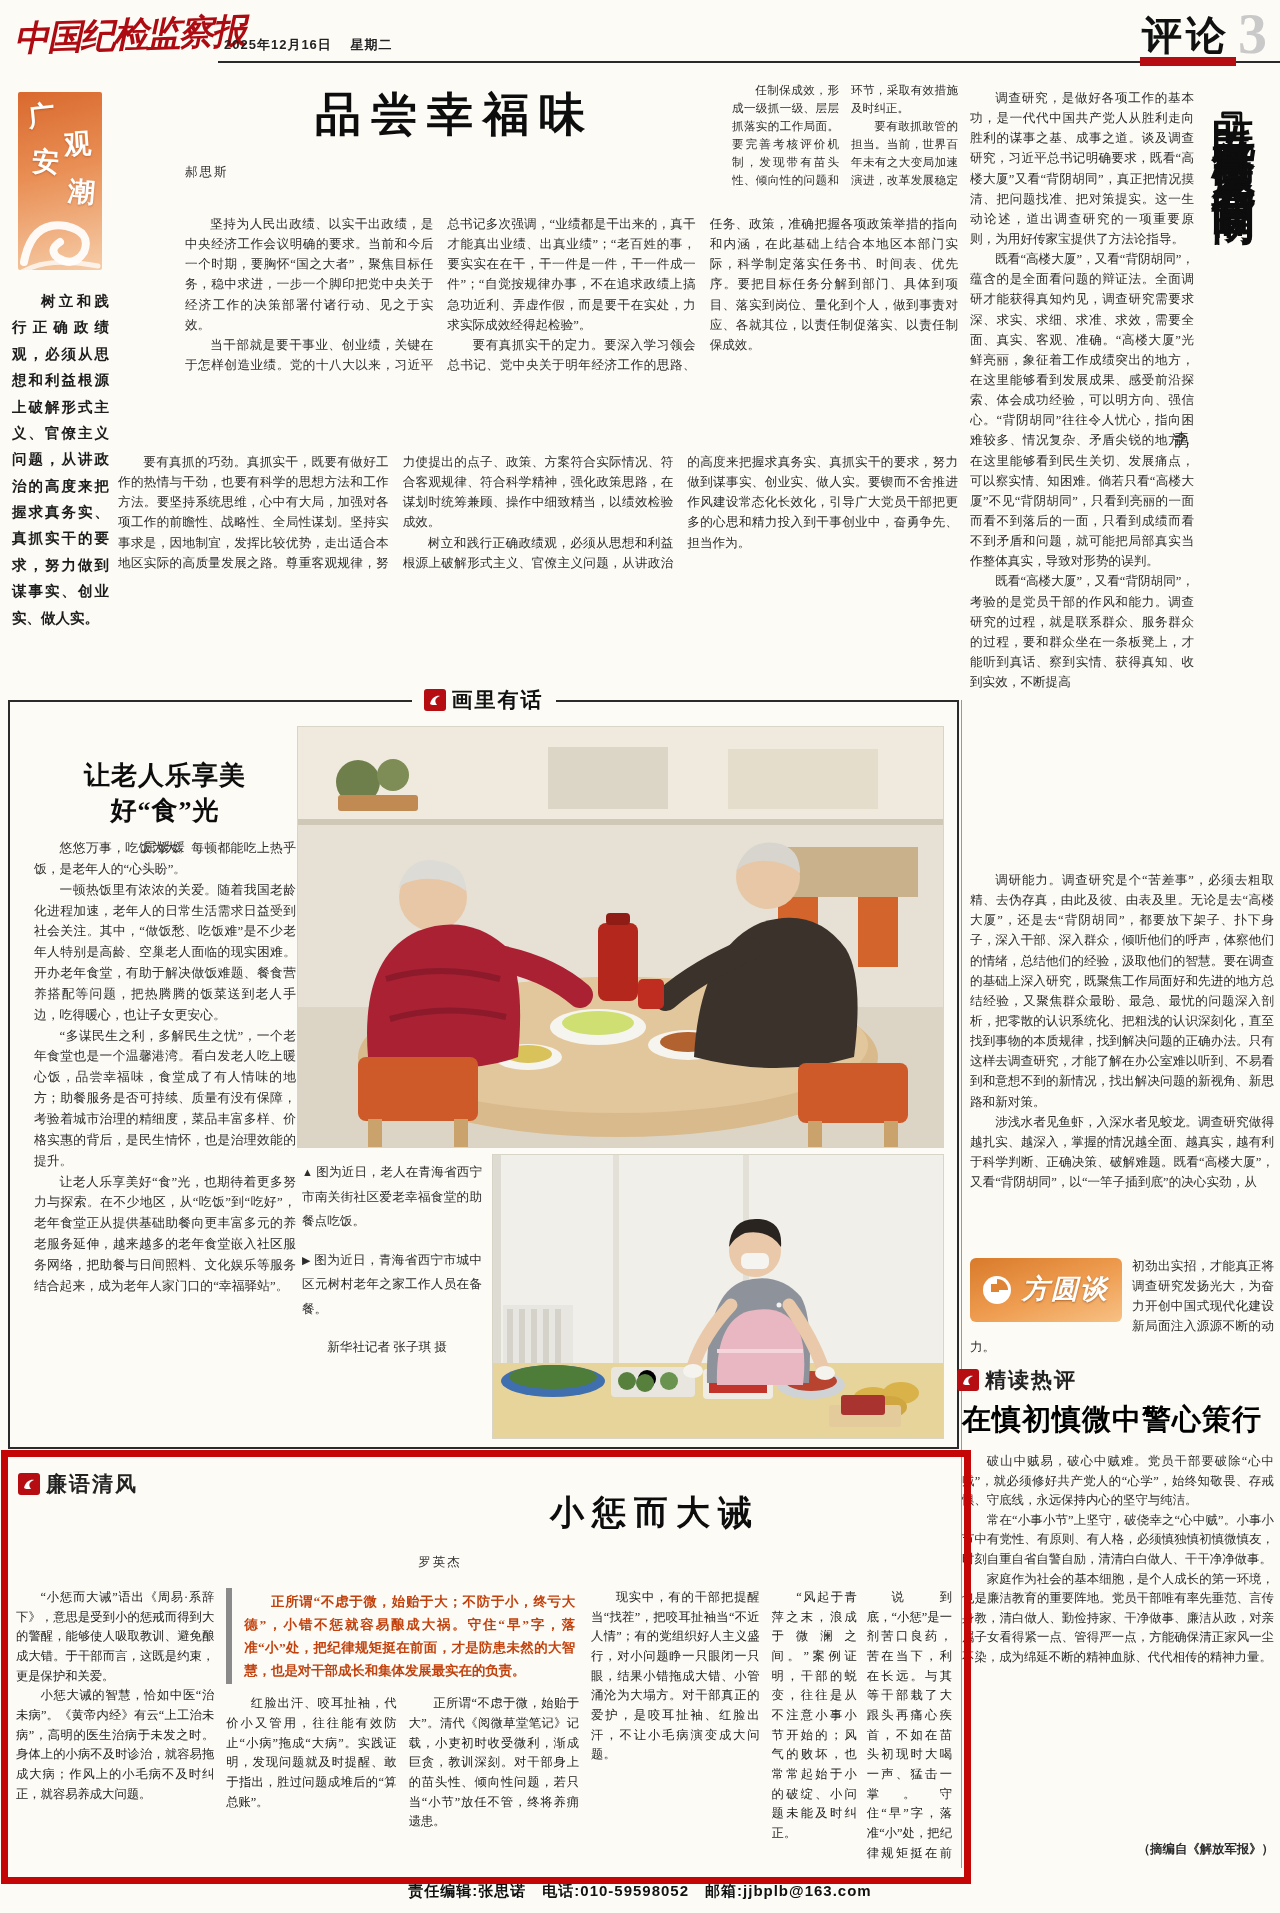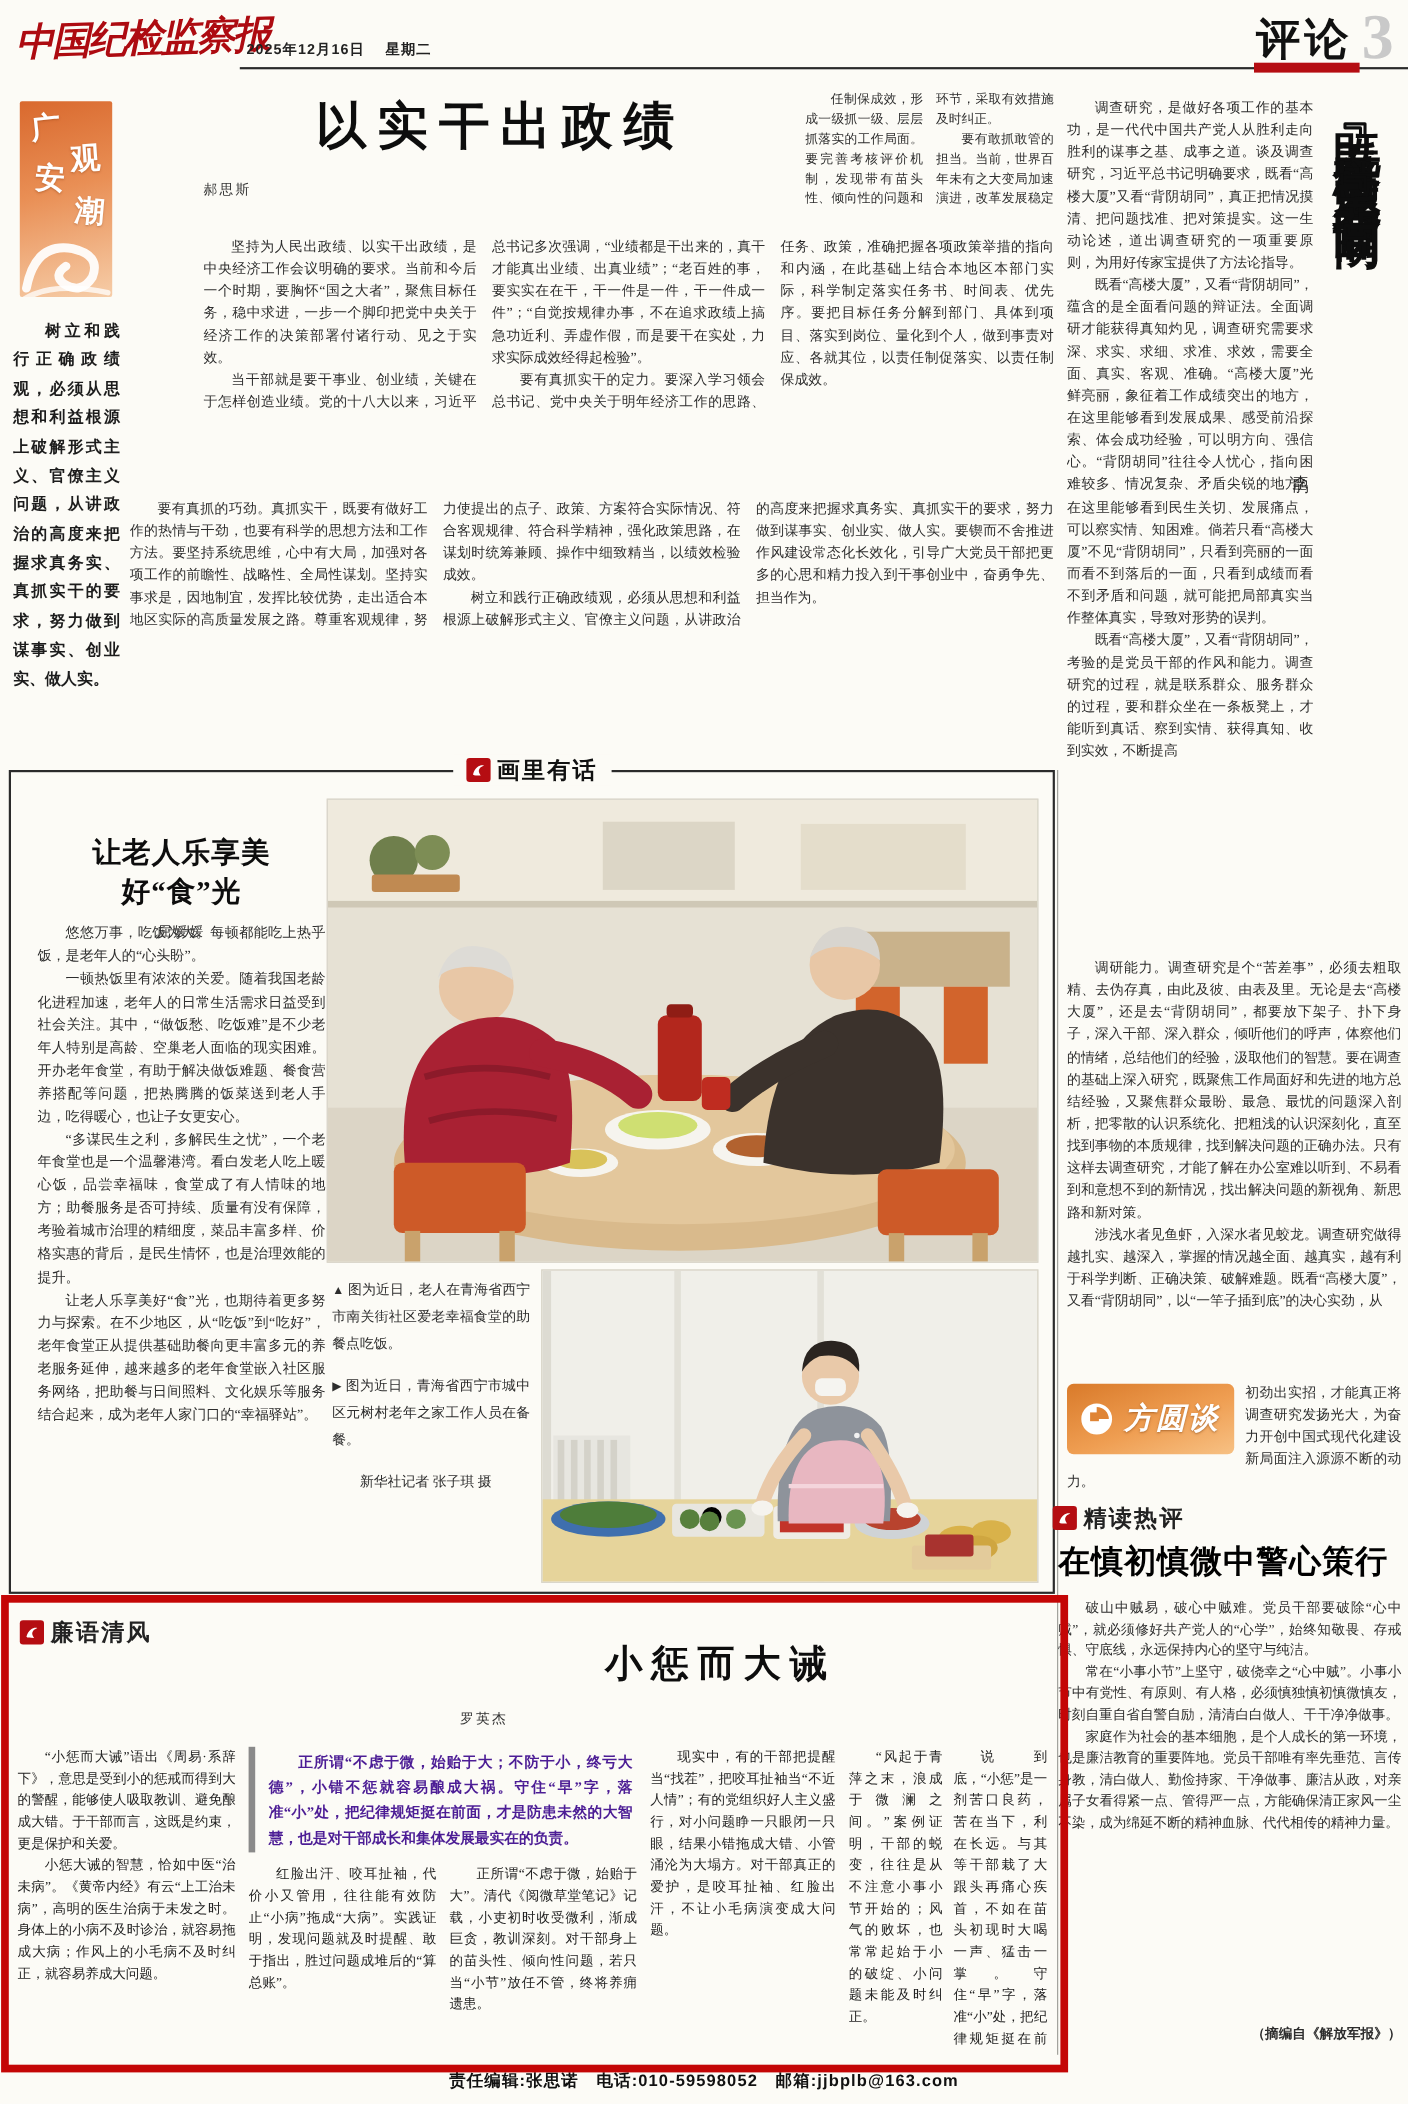"以实干出政绩" div.abs { text: 以实干出政绩 -> 品尝幸福味 }
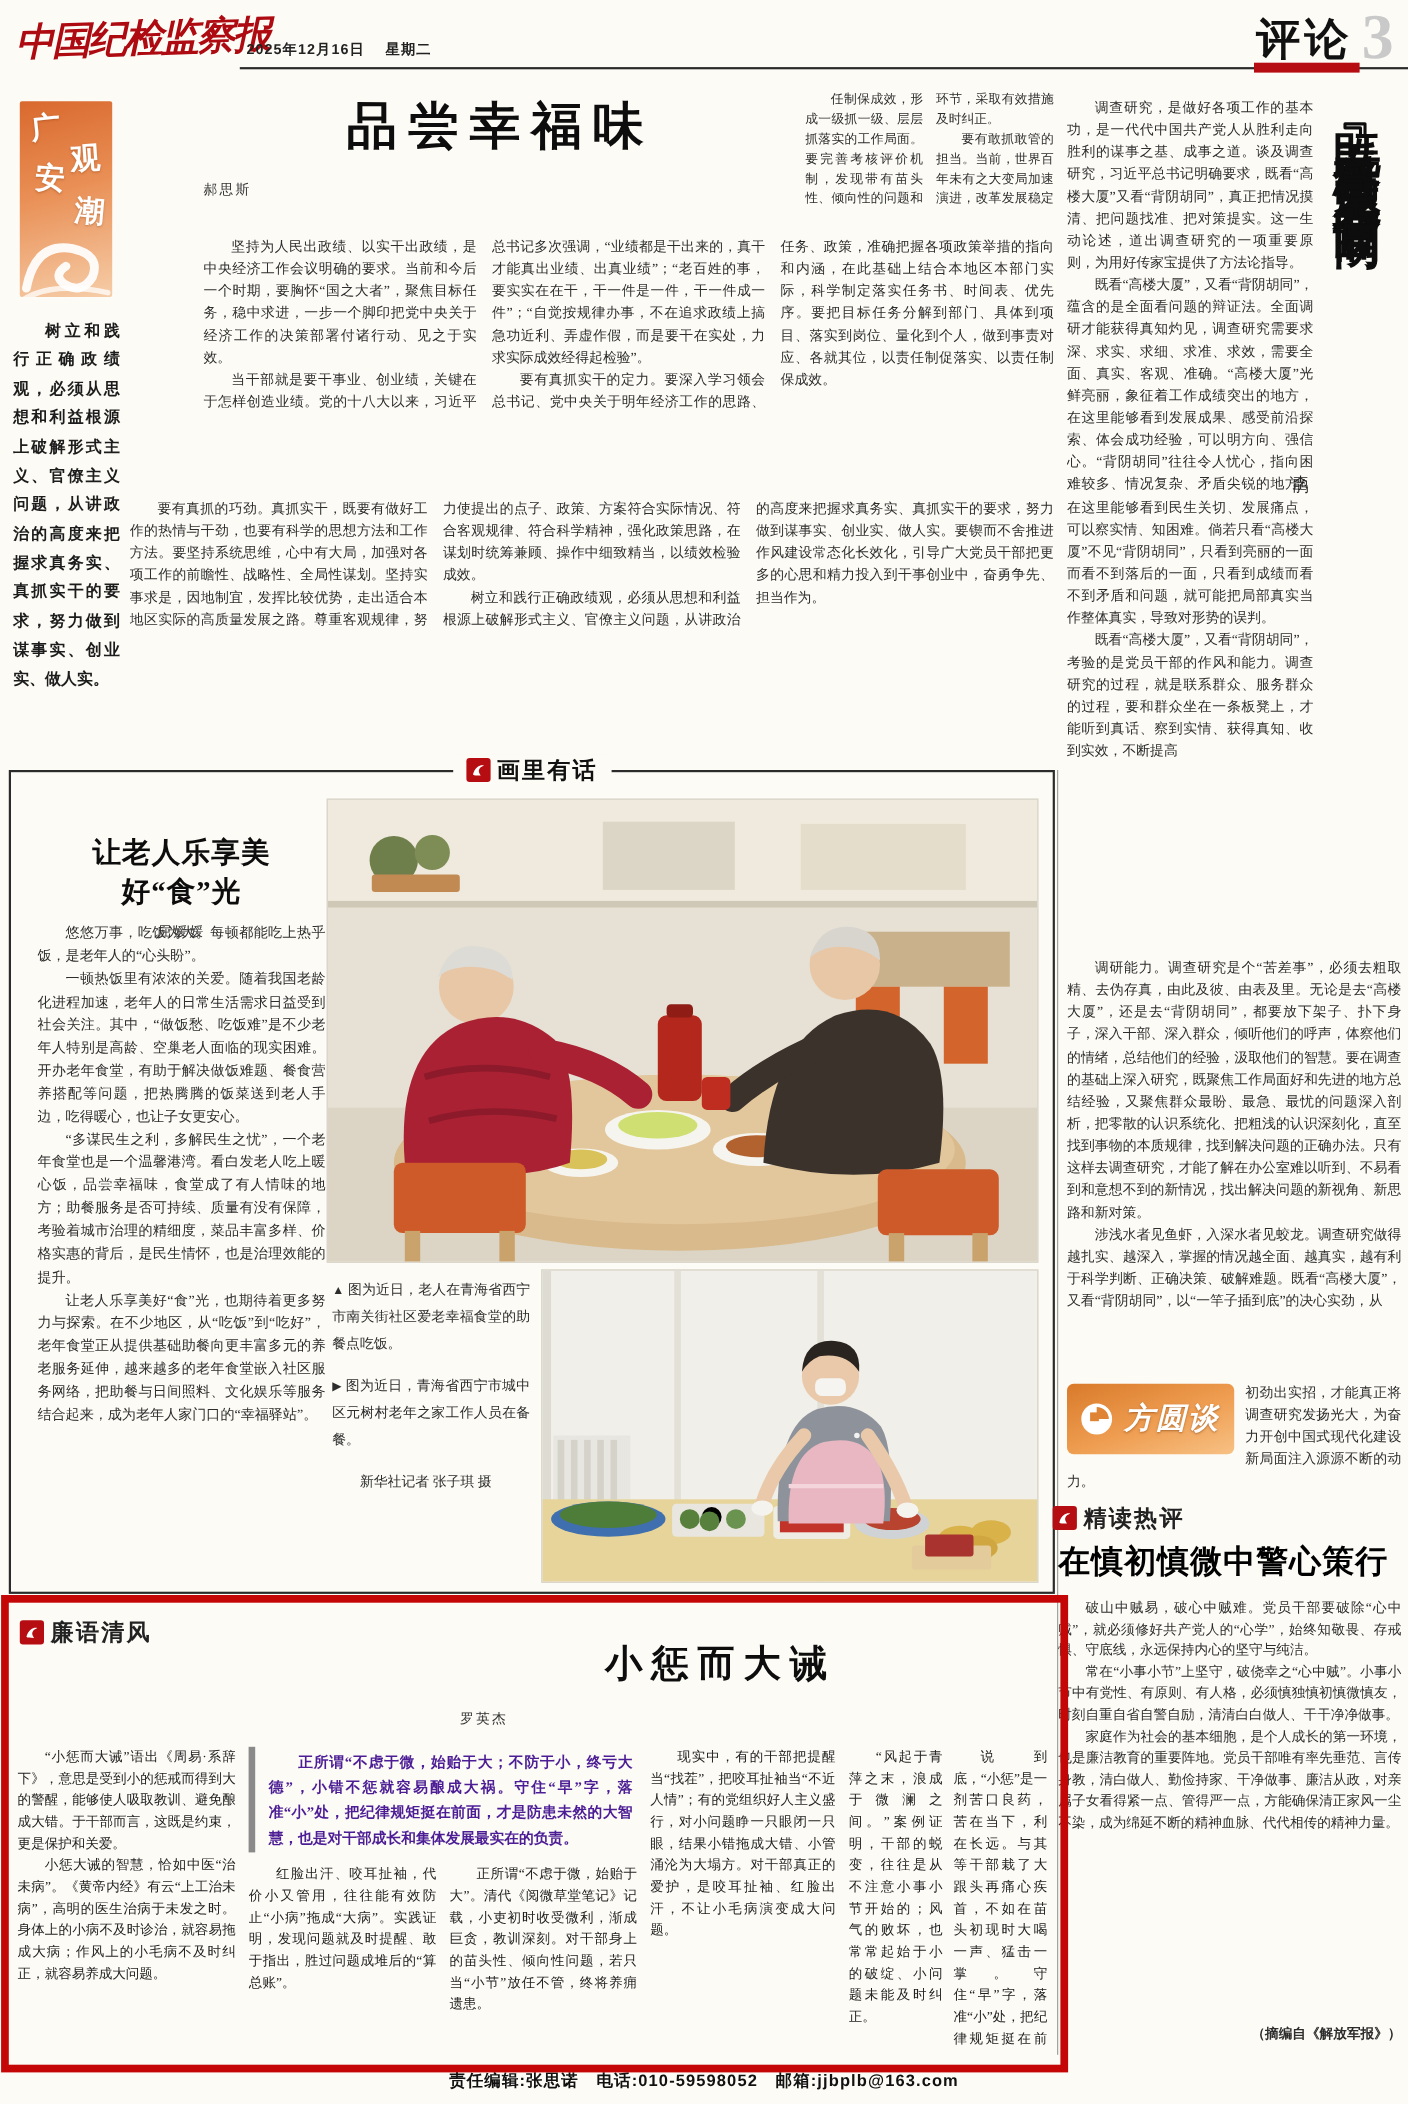"正所谓“不虑于微，始贻于大；不防于小，终亏大德”，小错不惩就容易酿成大祸。守住“" .quote-box { color: #4c1d95 -> #c2410c }
